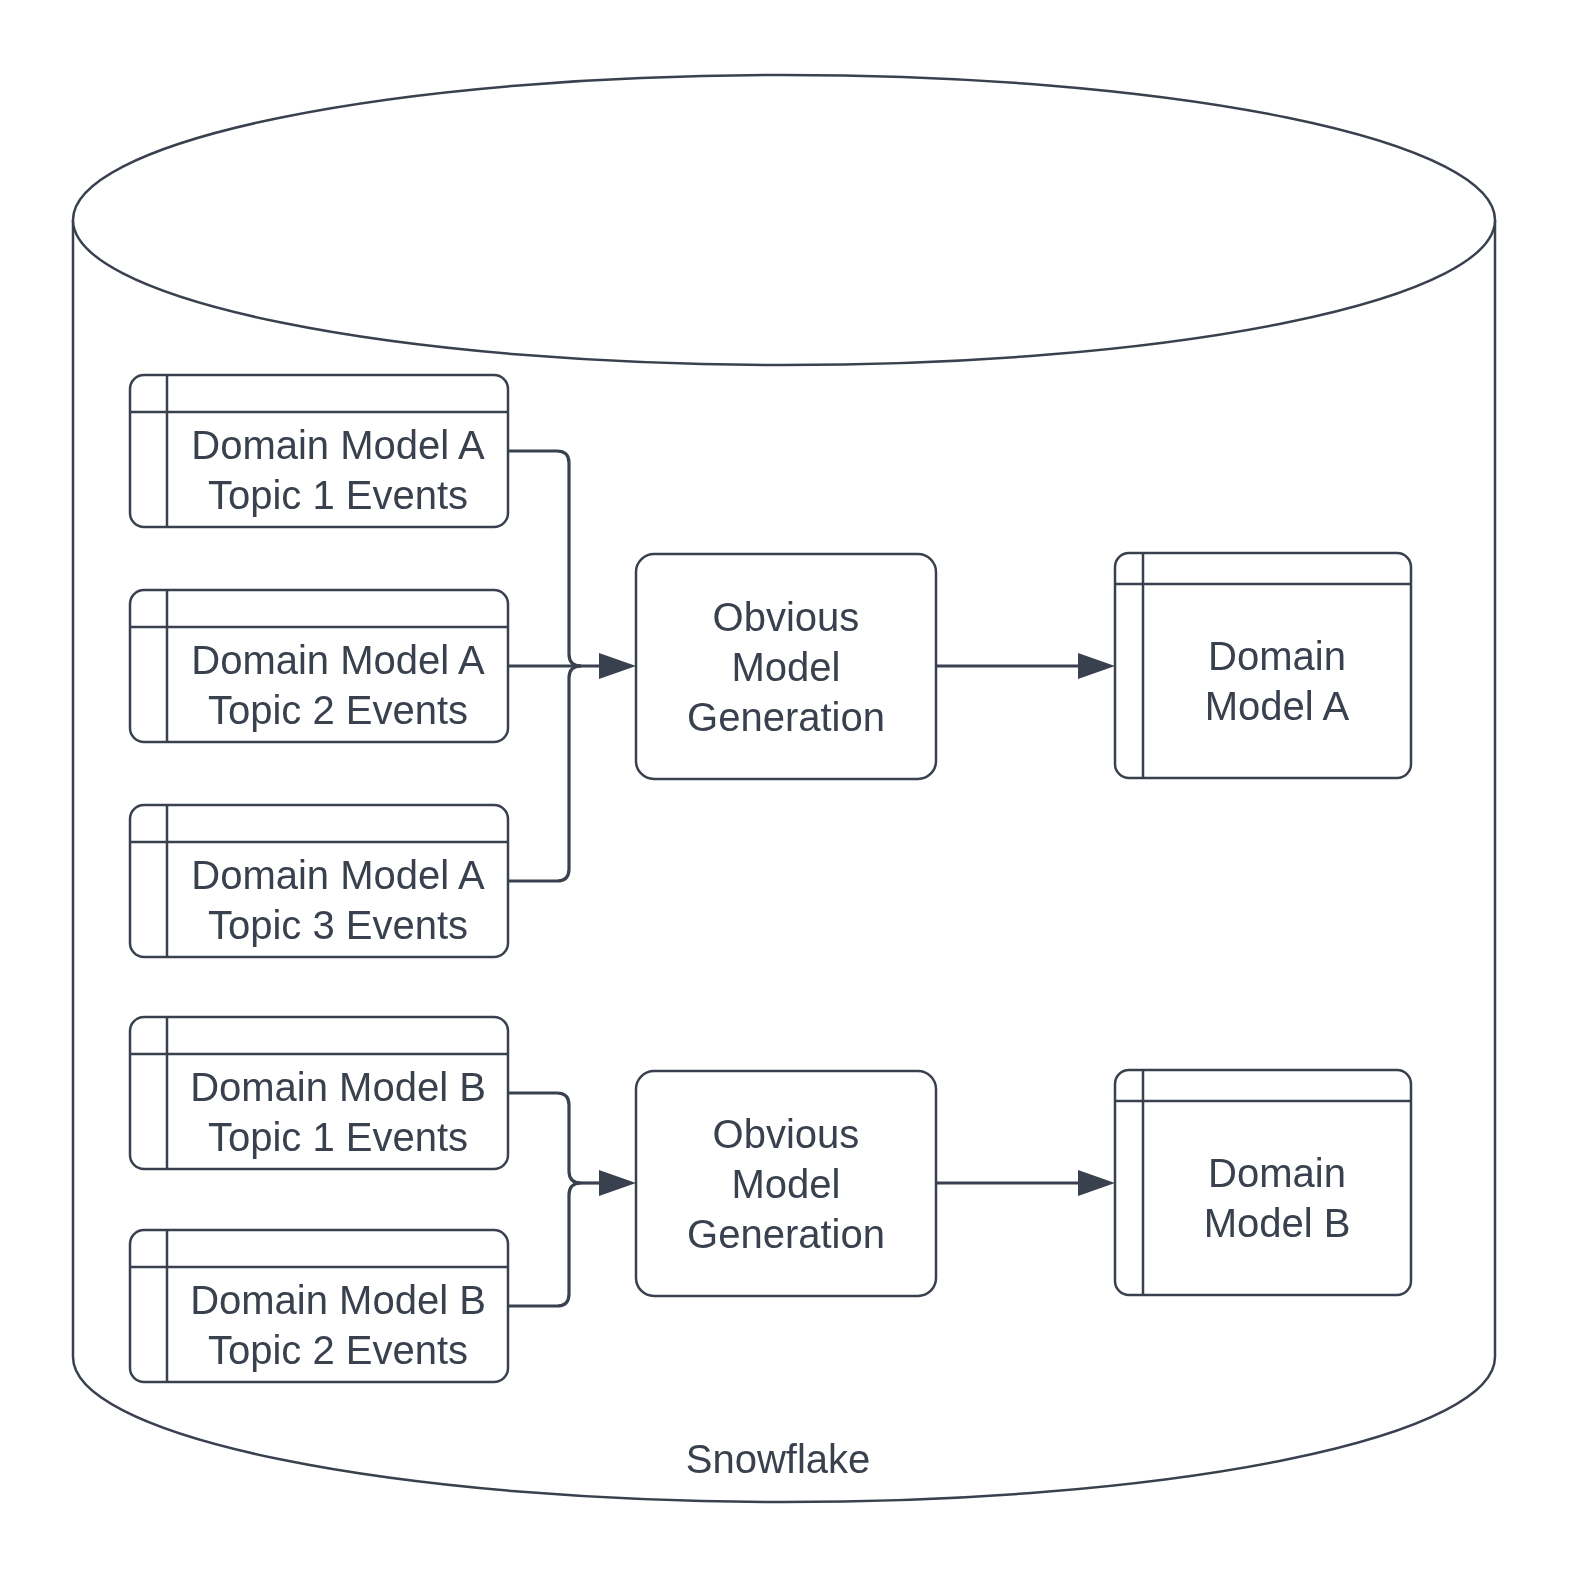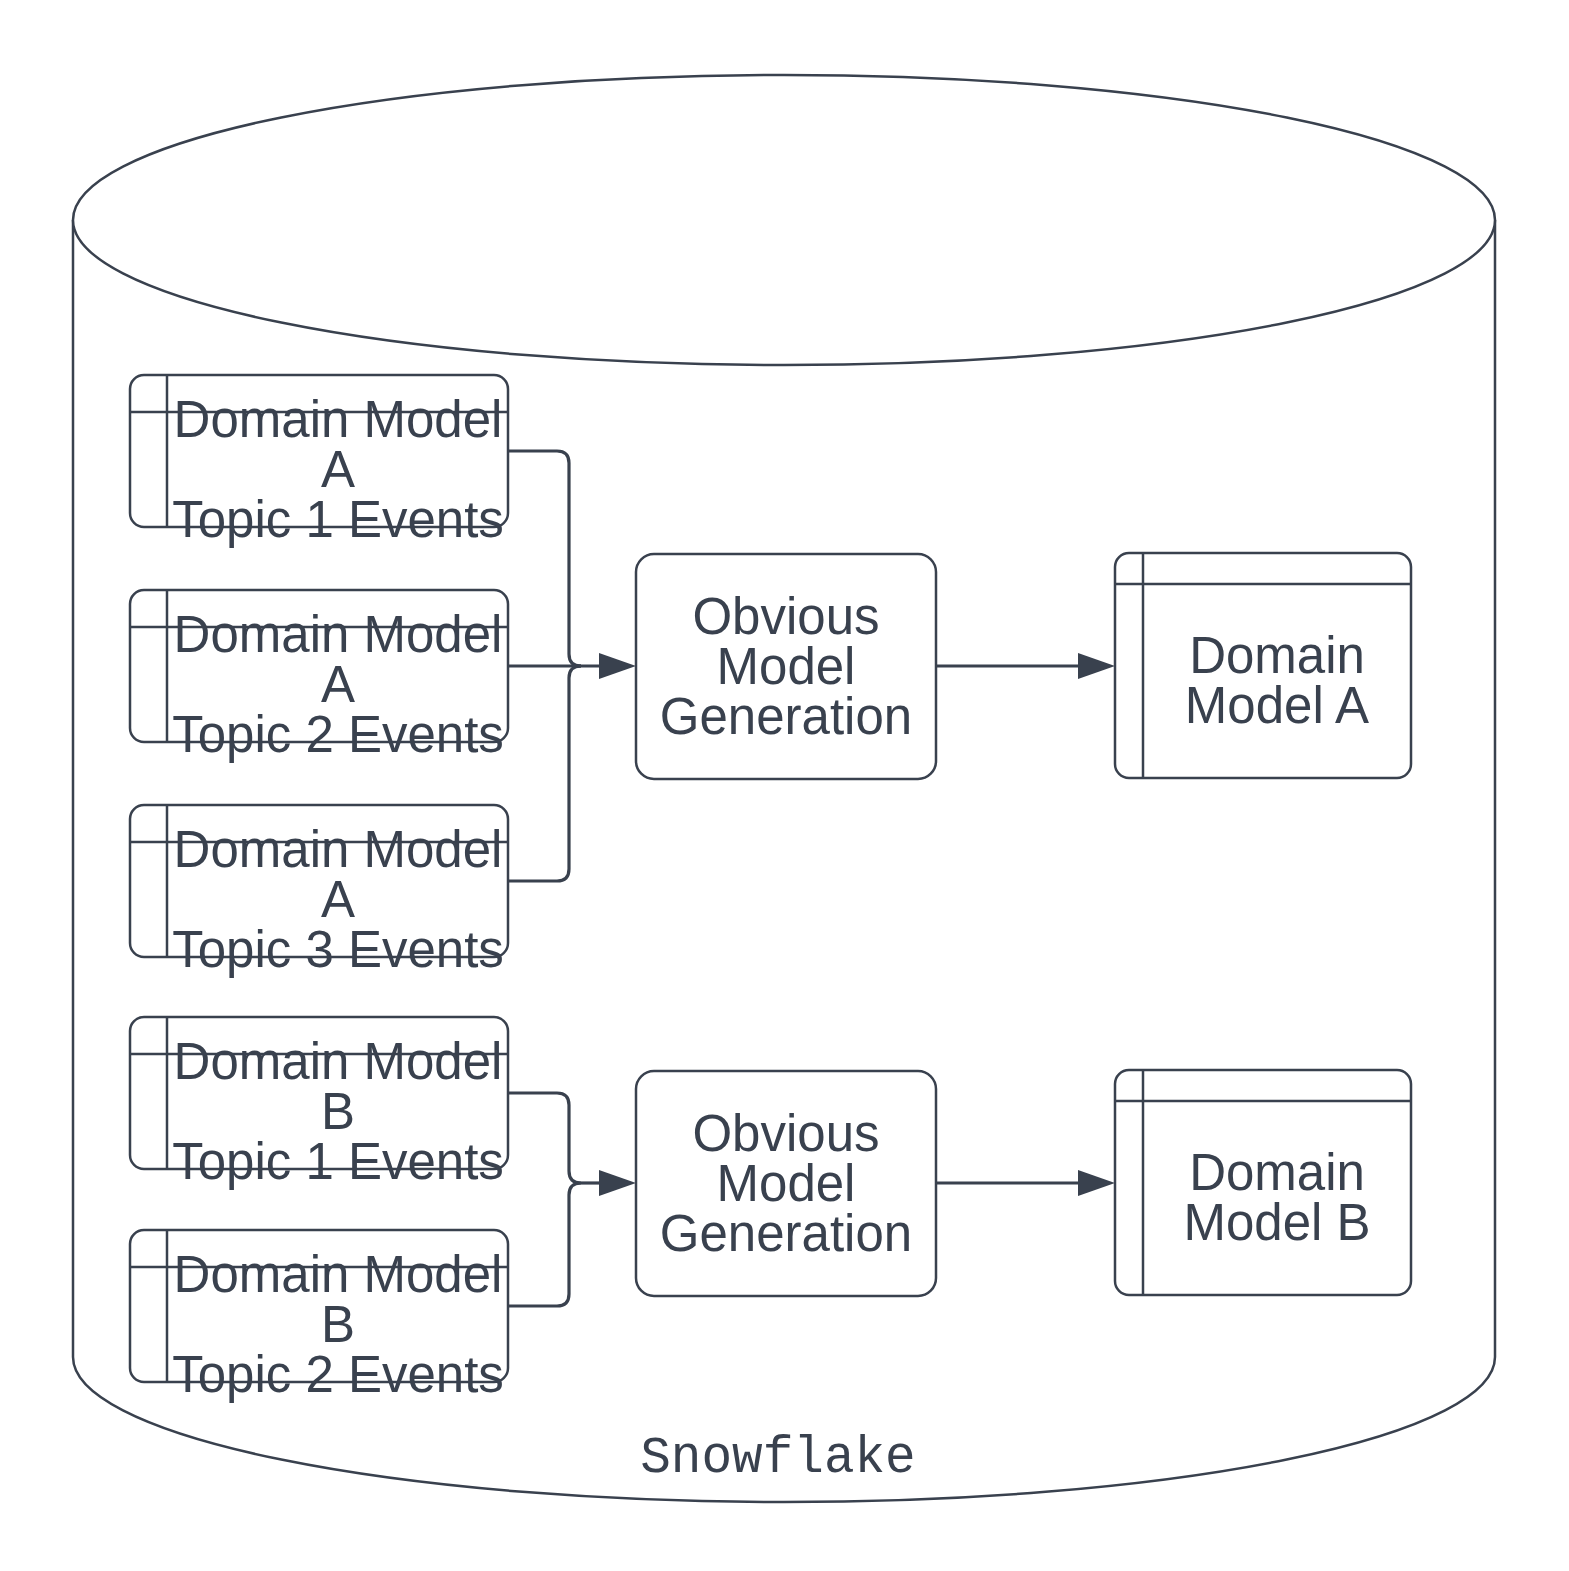"Domain Model A" .label { font-size: 51px -> 40px }
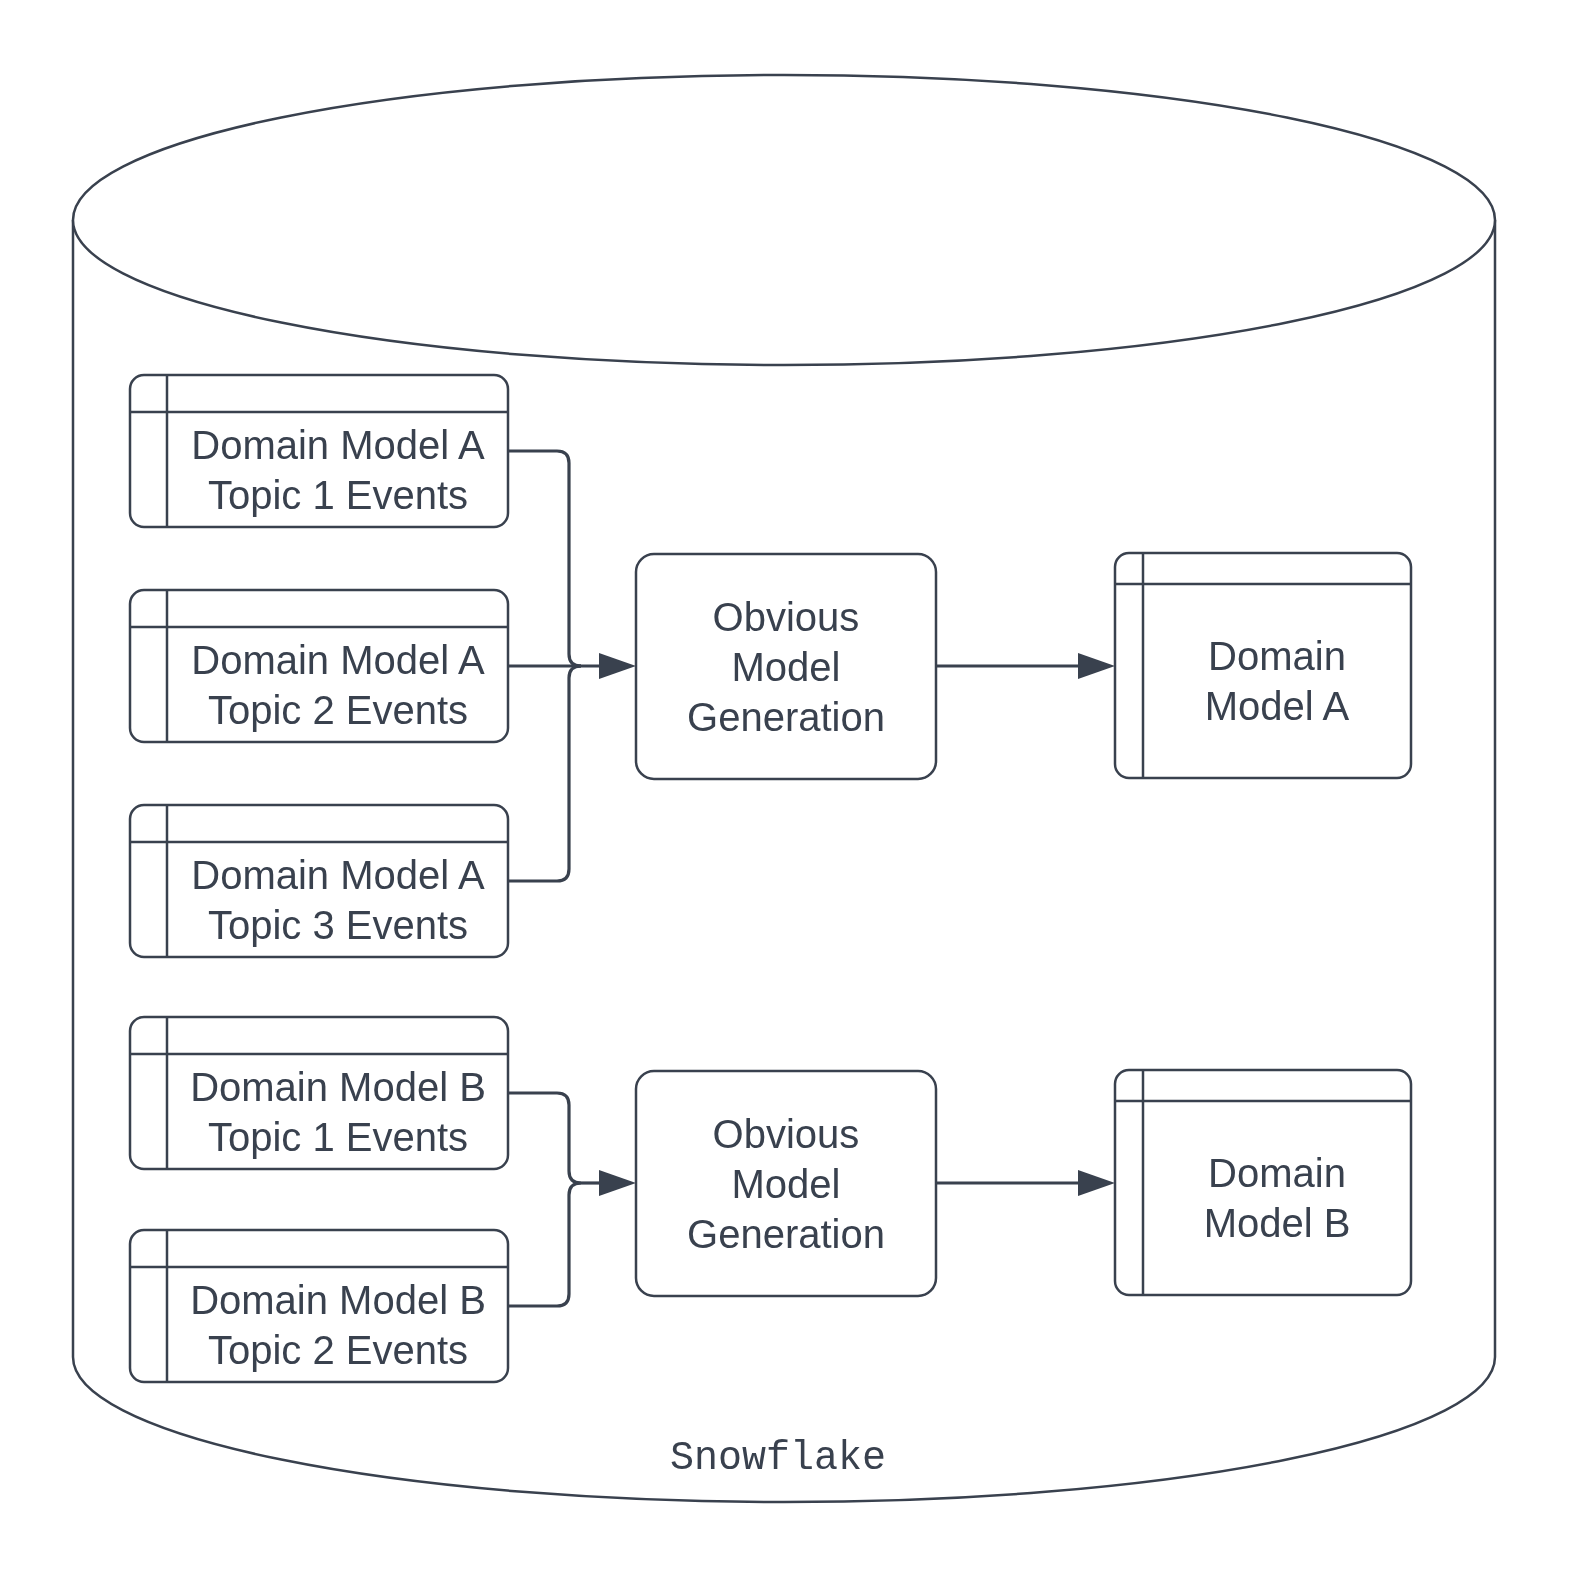"Snowflake" div.label { font-family: Liberation Mono, monospace -> none }
